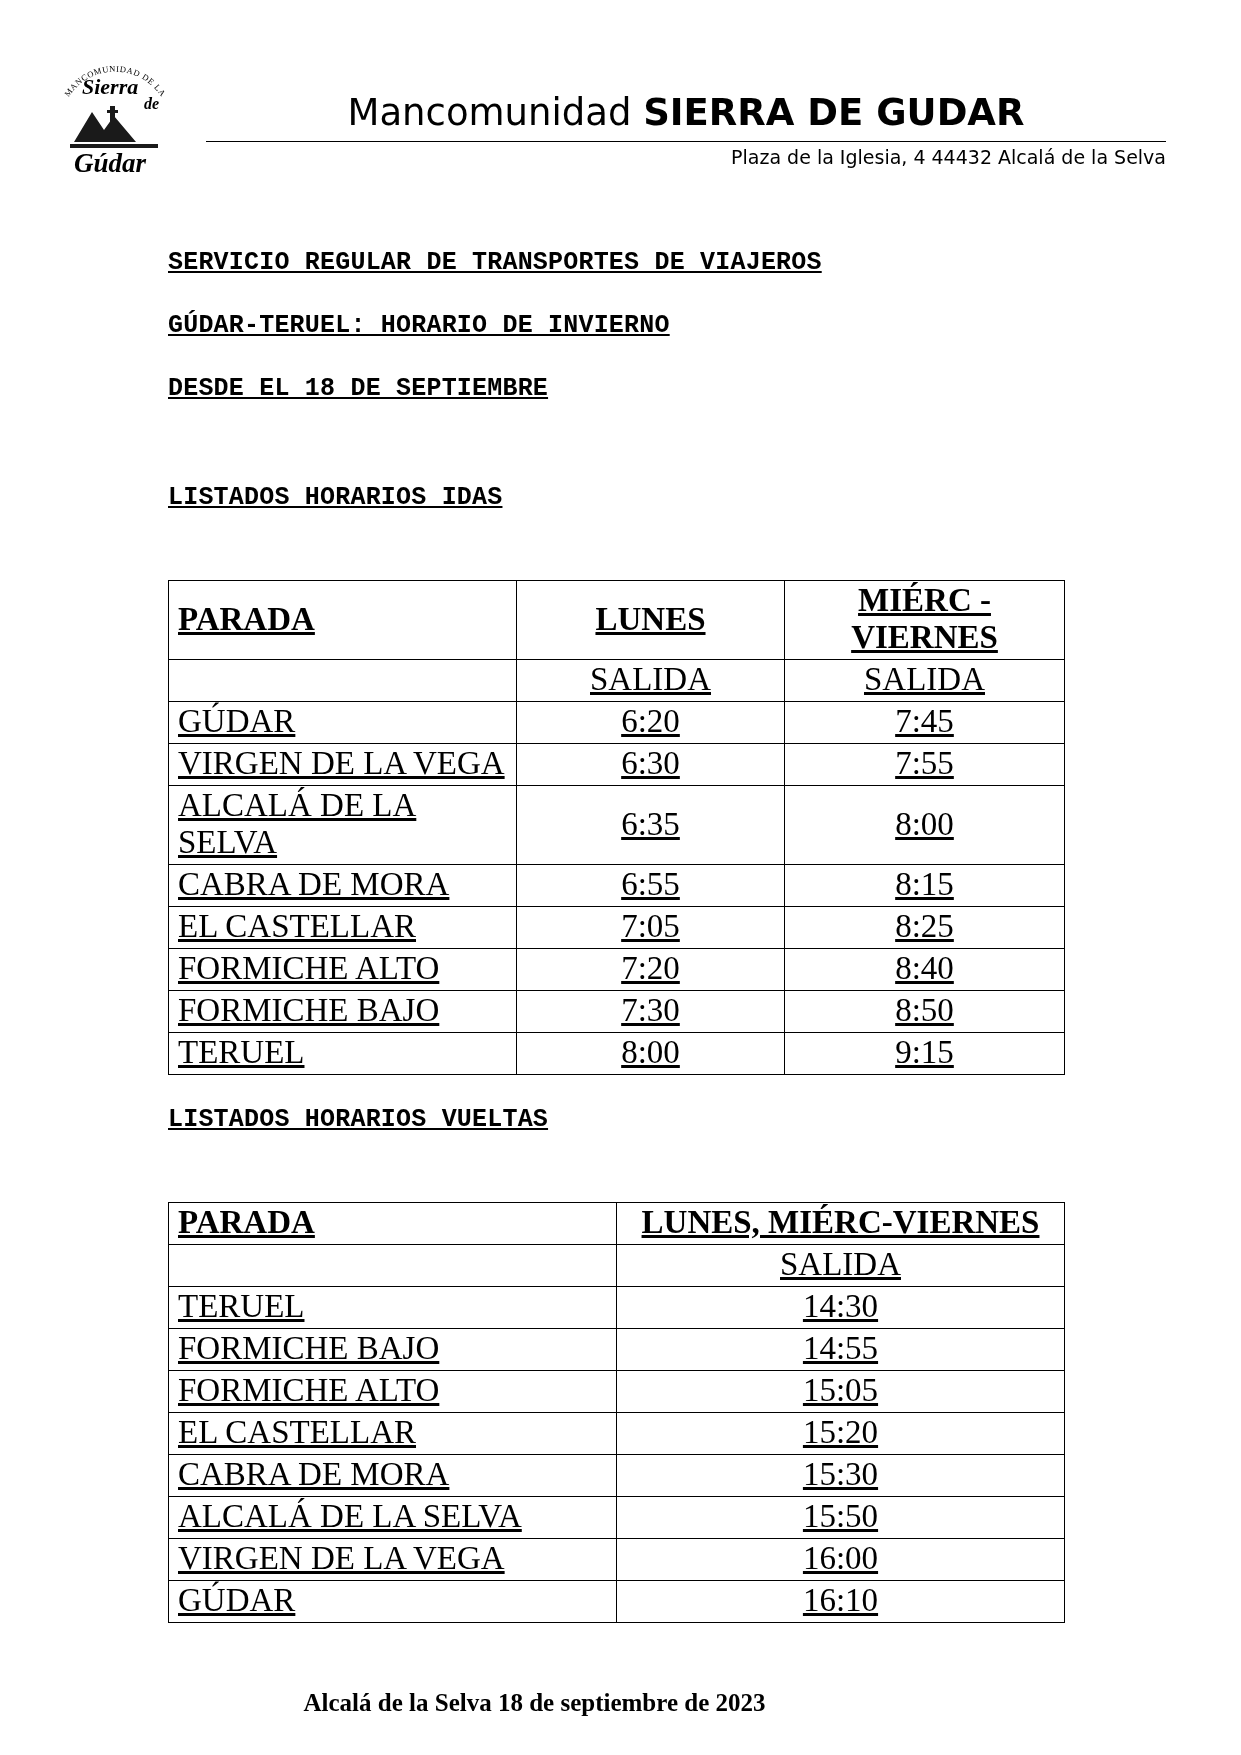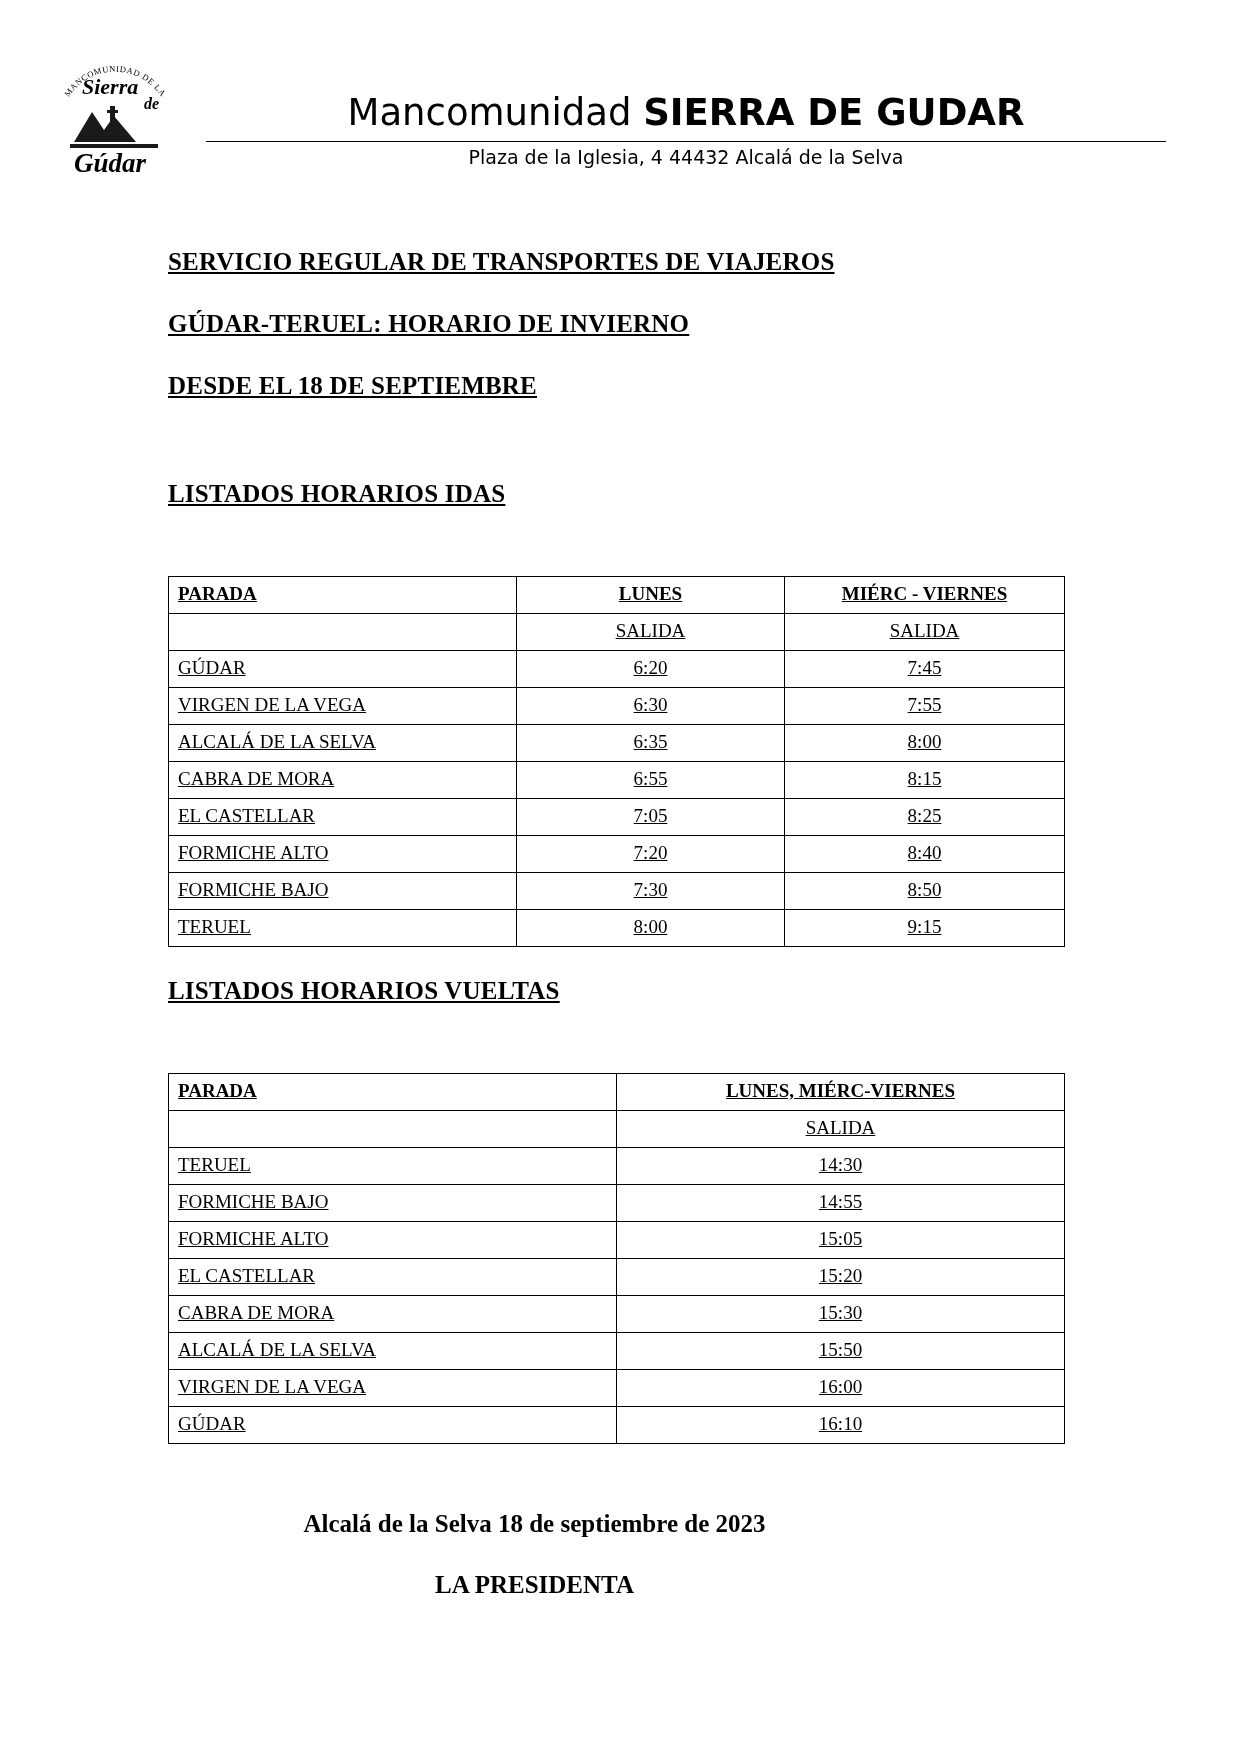"Plaza de la Iglesia, 4" .org-address { text-align: center -> right }
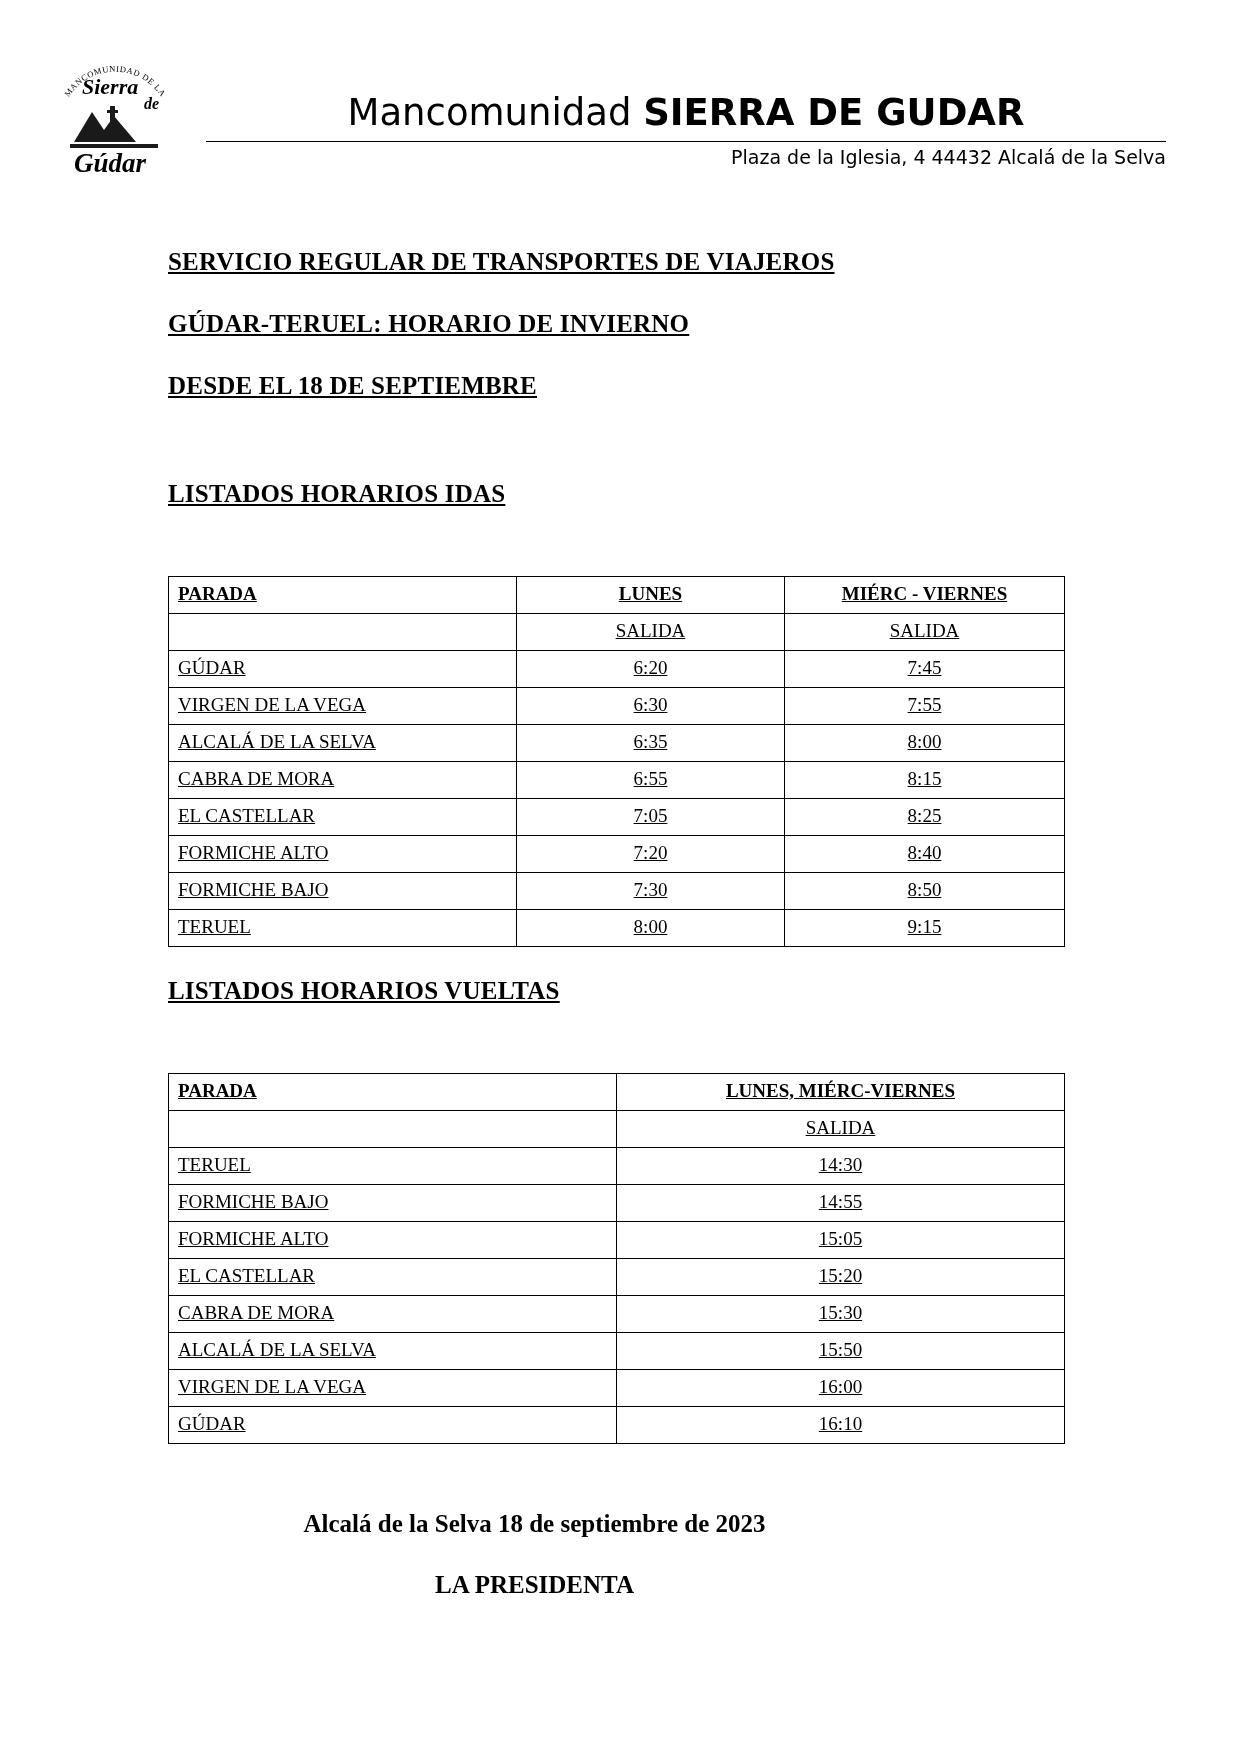"SERVICIO REGULAR DE TRANSPORTES DE" h2.heading { font-family: Liberation Serif, serif -> Liberation Mono, monospace }
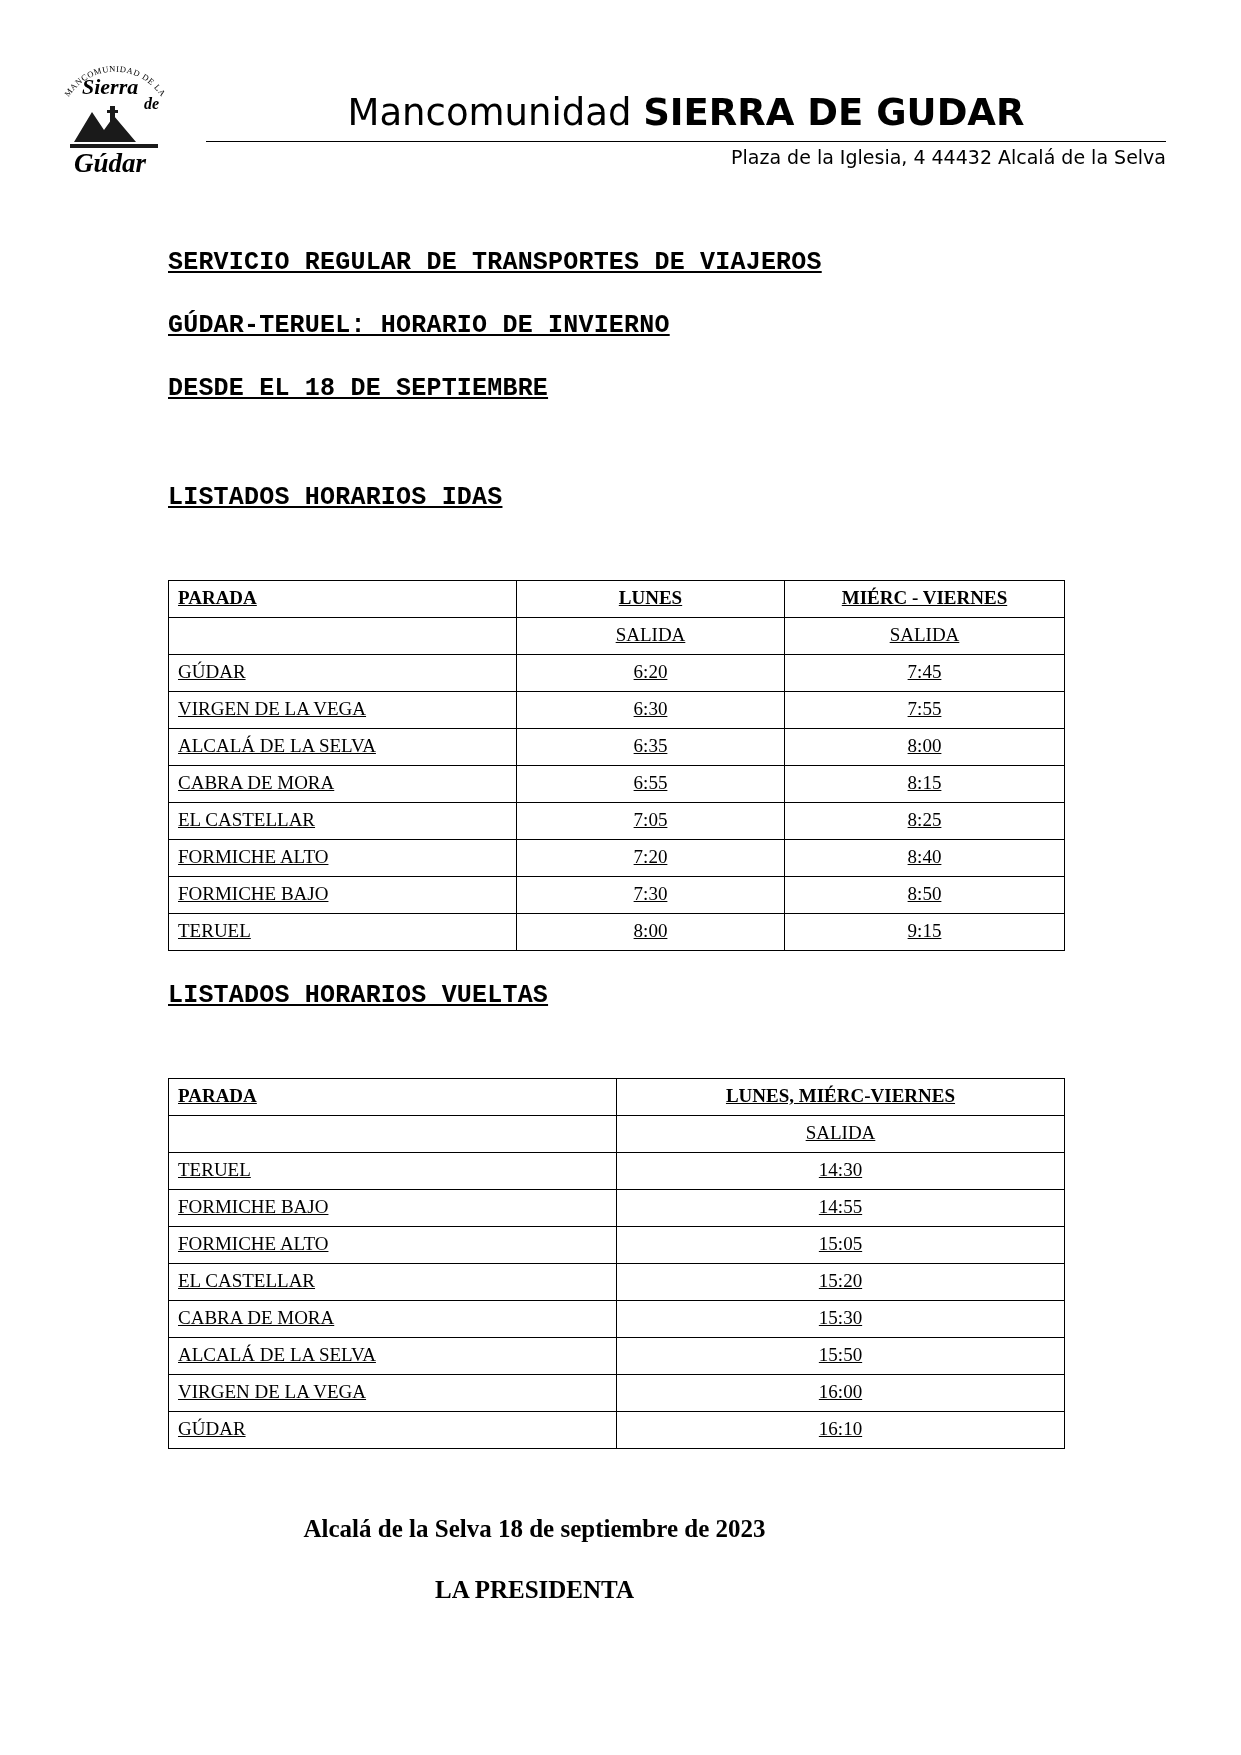"PARADA" table { font-size: 19px -> 33px }
